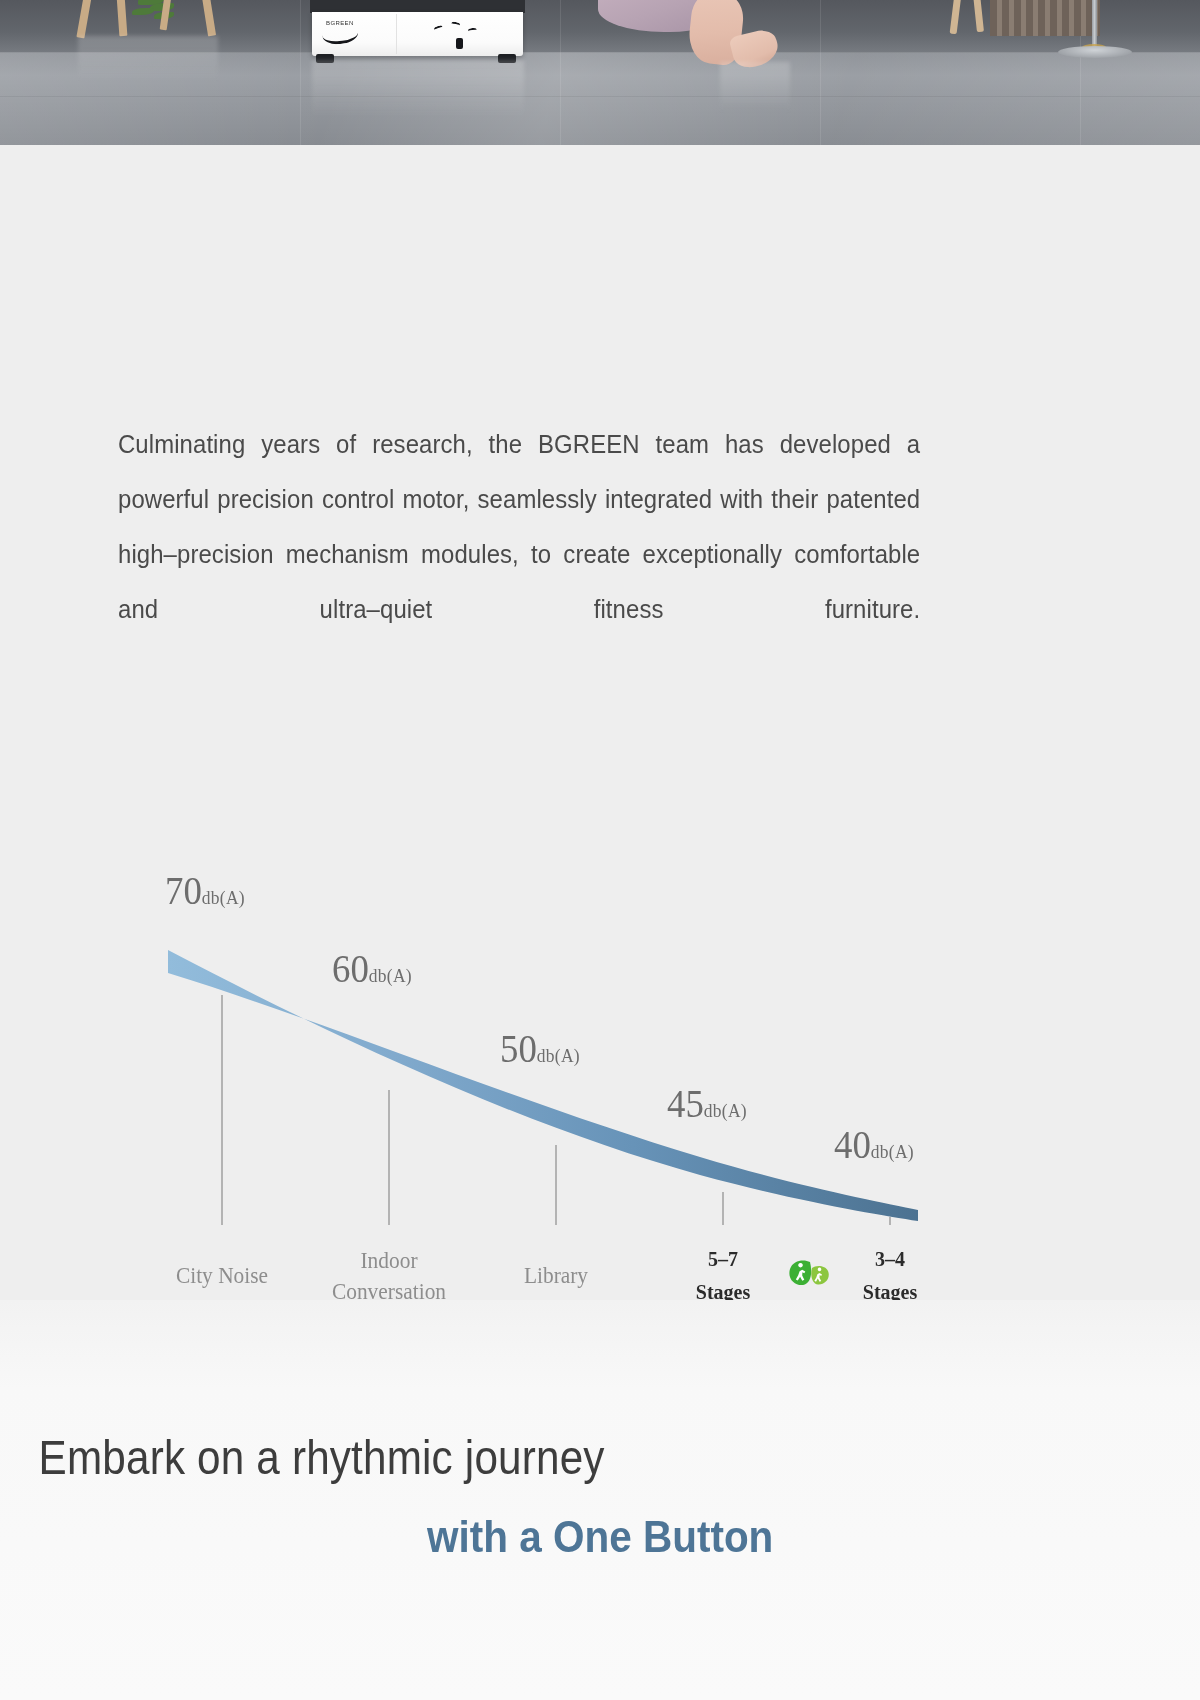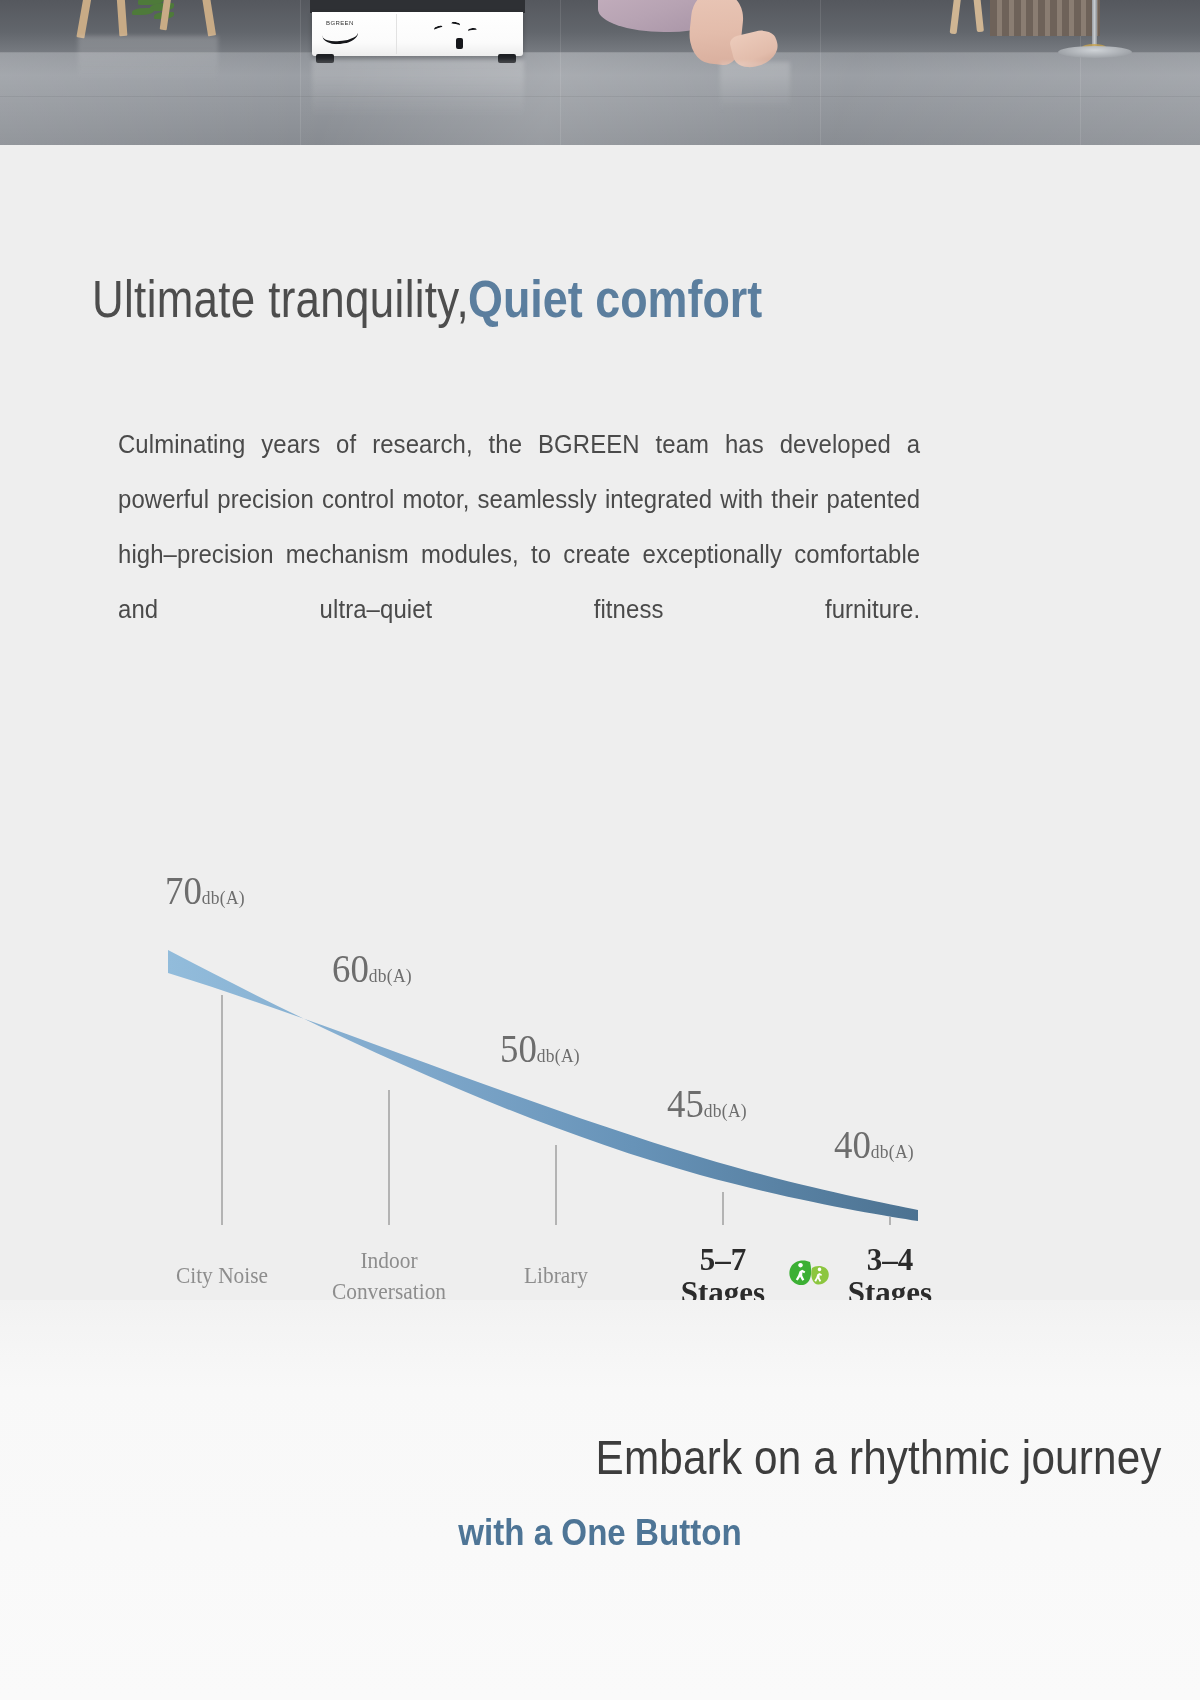"Ultimate tranquility,Quiet comfort" div.headline { html: <div> <span>Ultimate tranquility,</span><span>Quiet comfort</span> </div> -> none }
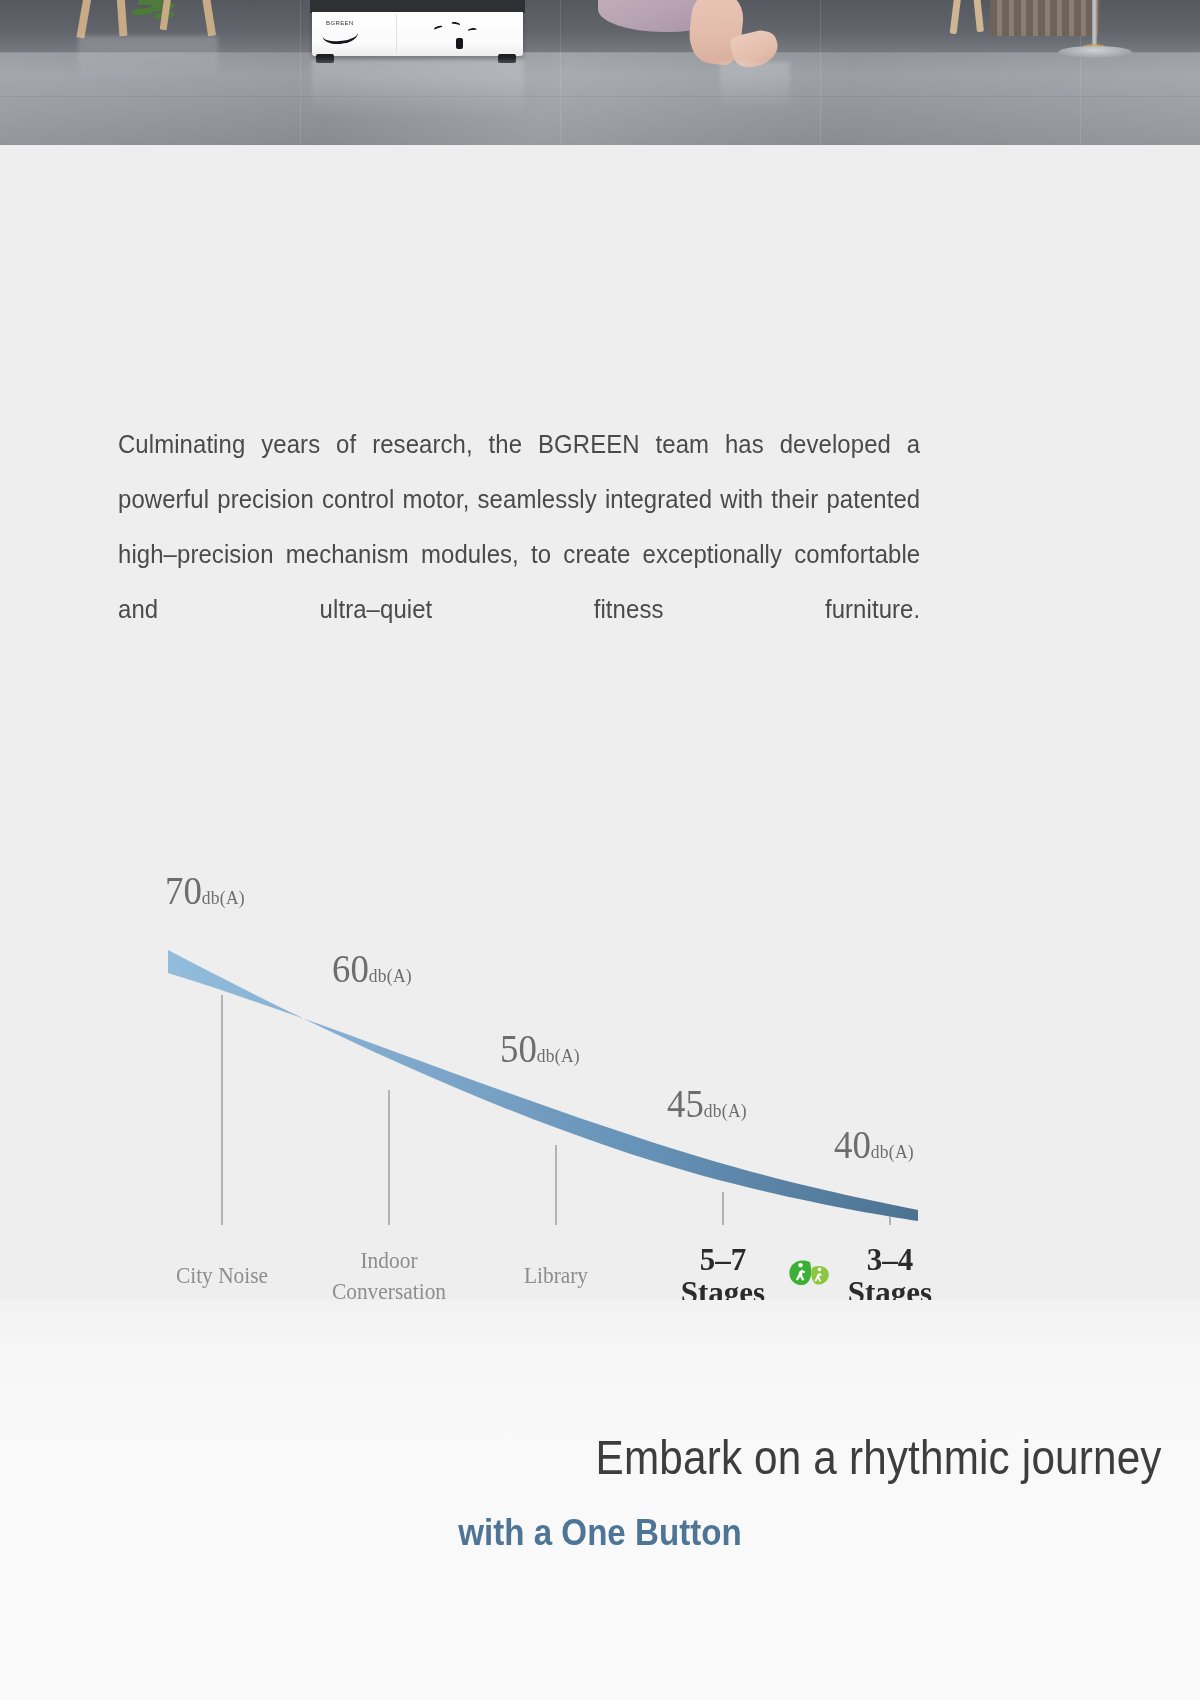"5–7" .cat.bold { font-size: 31px -> 20px }
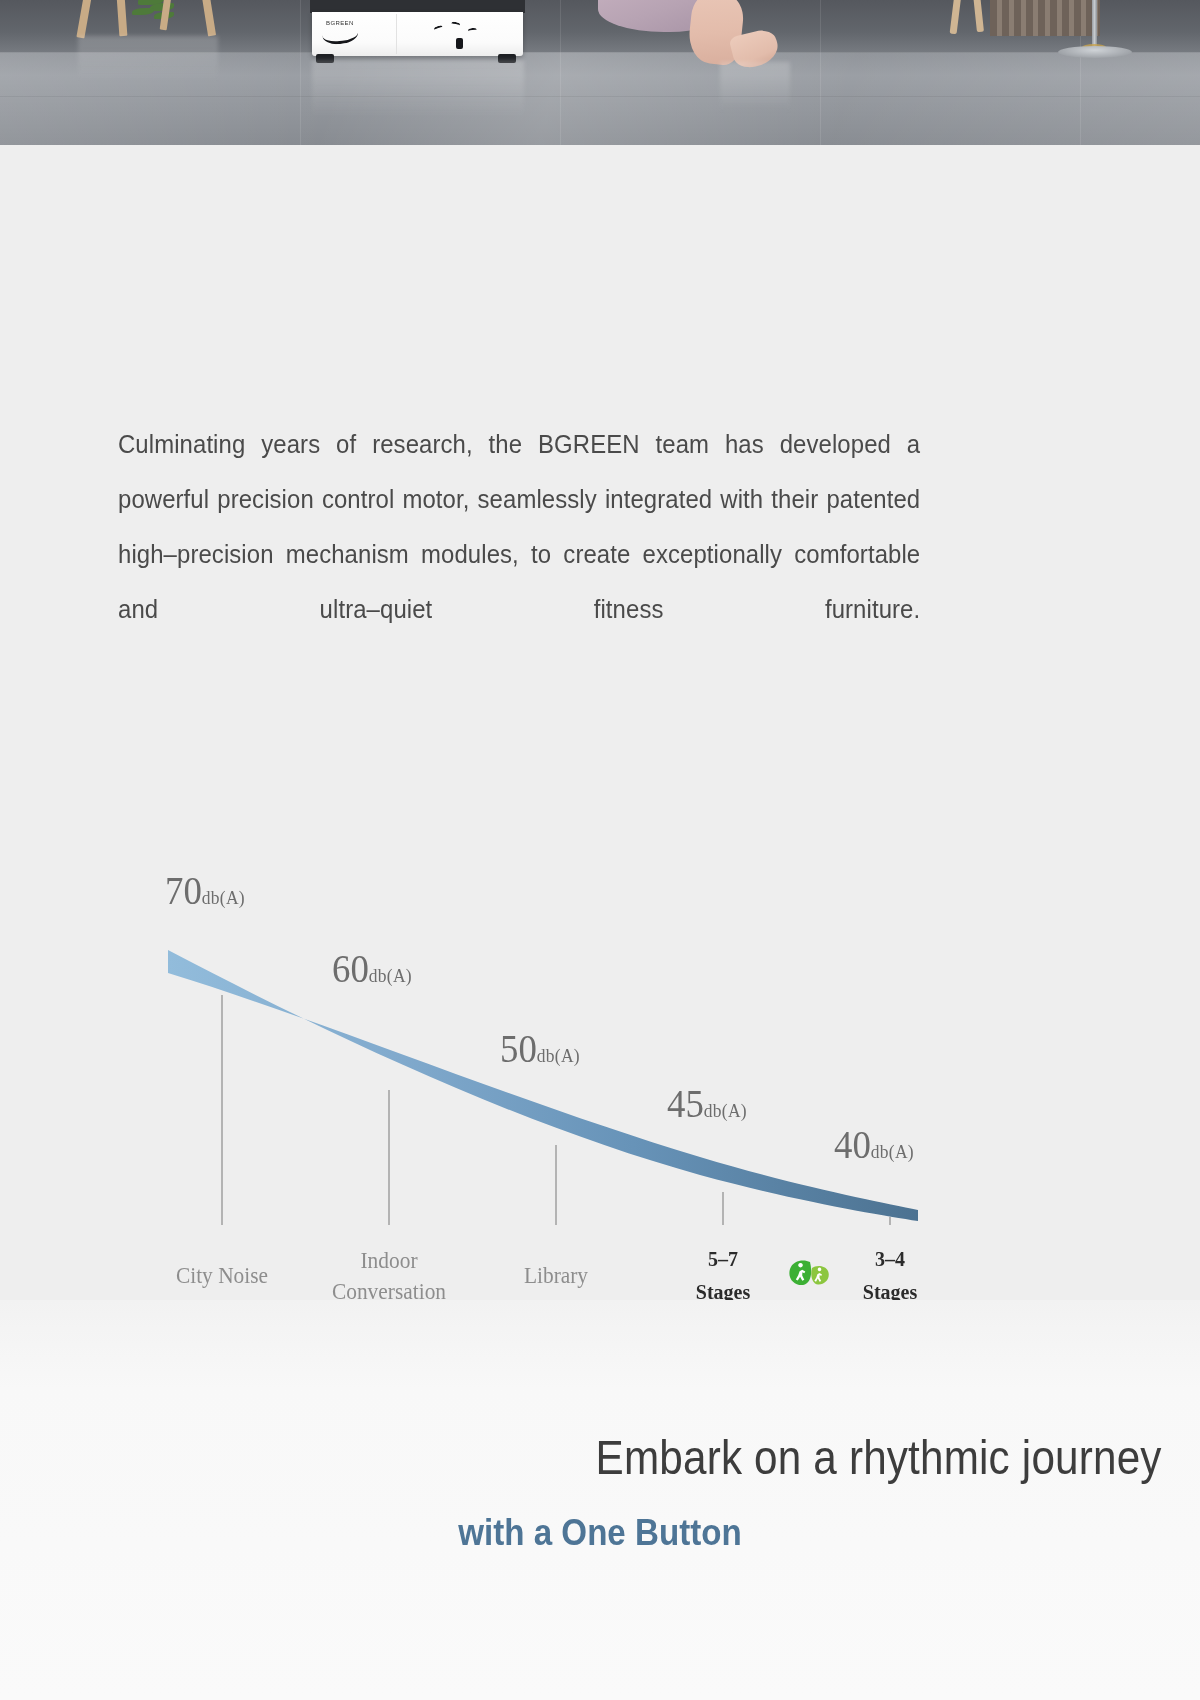"Embark on a rhythmic journey" .b-line1 { text-align: right -> left }
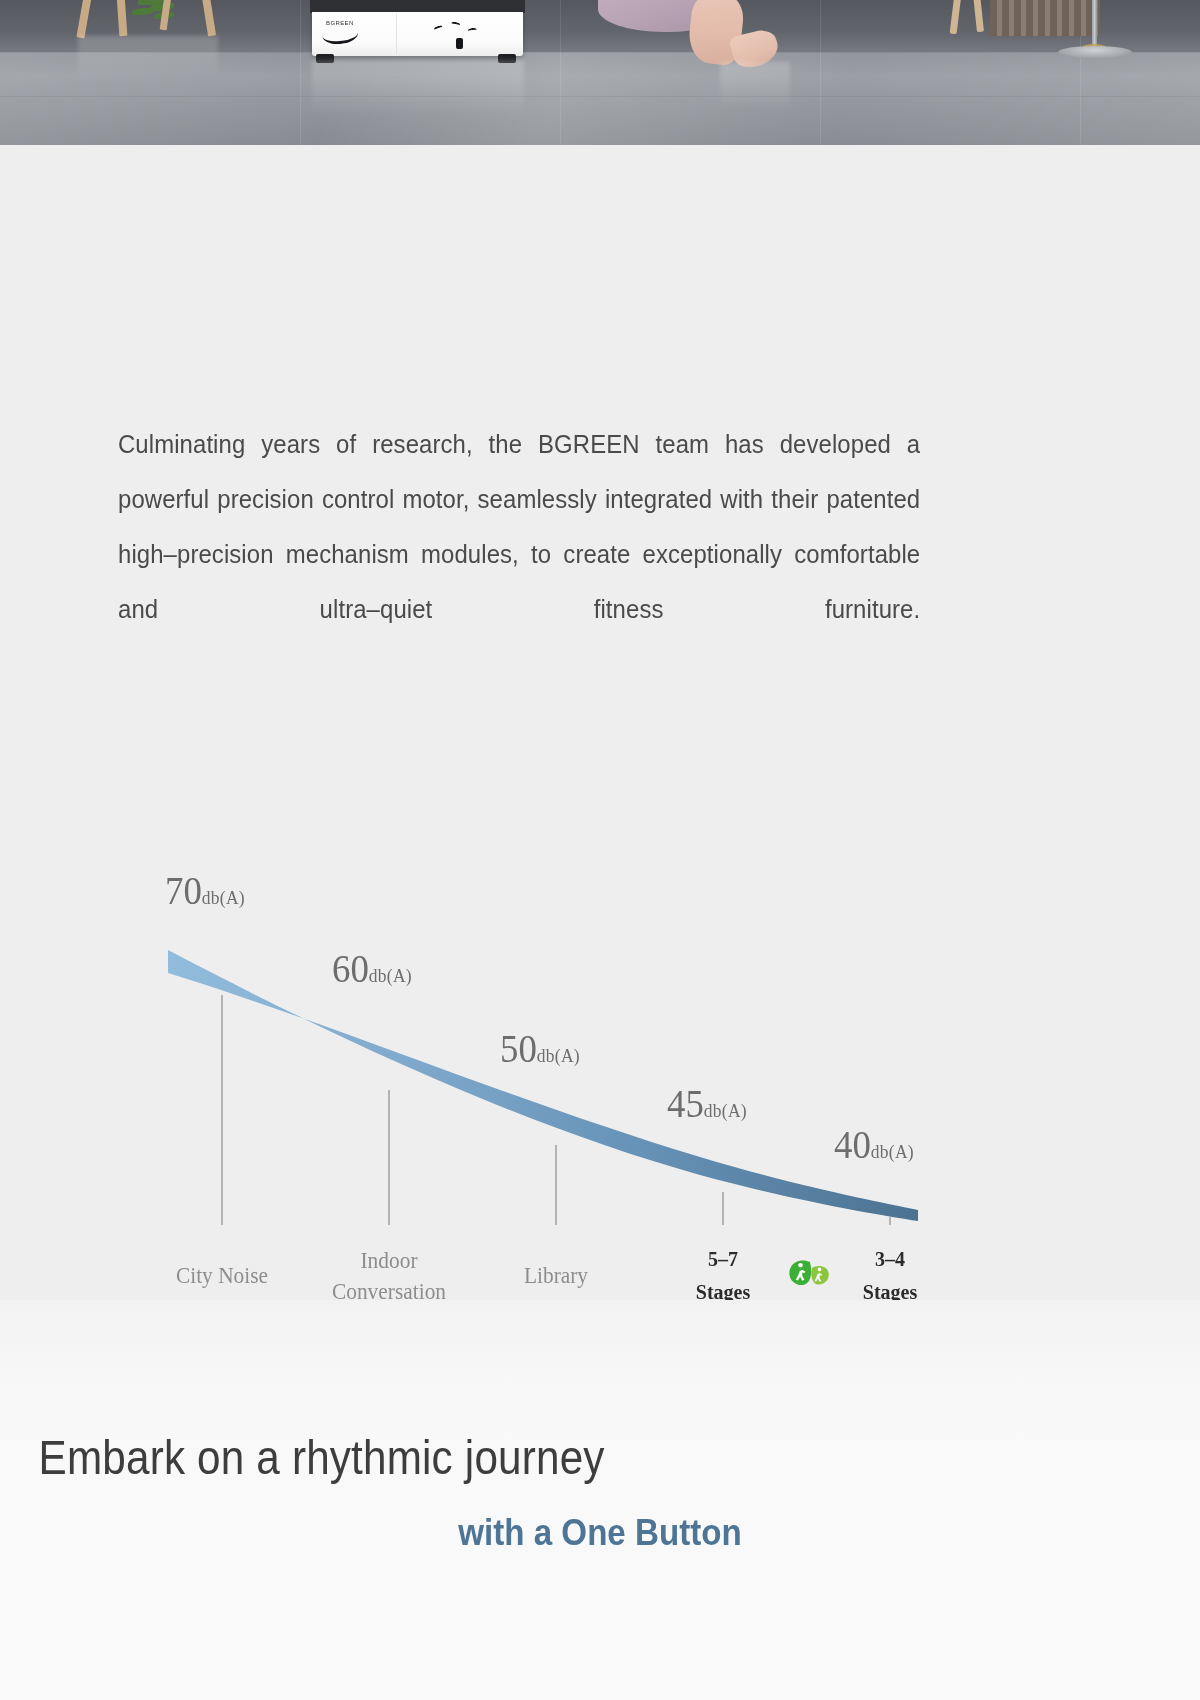"with a One Button" .b-line2 { font-size: 36px -> 44px }
